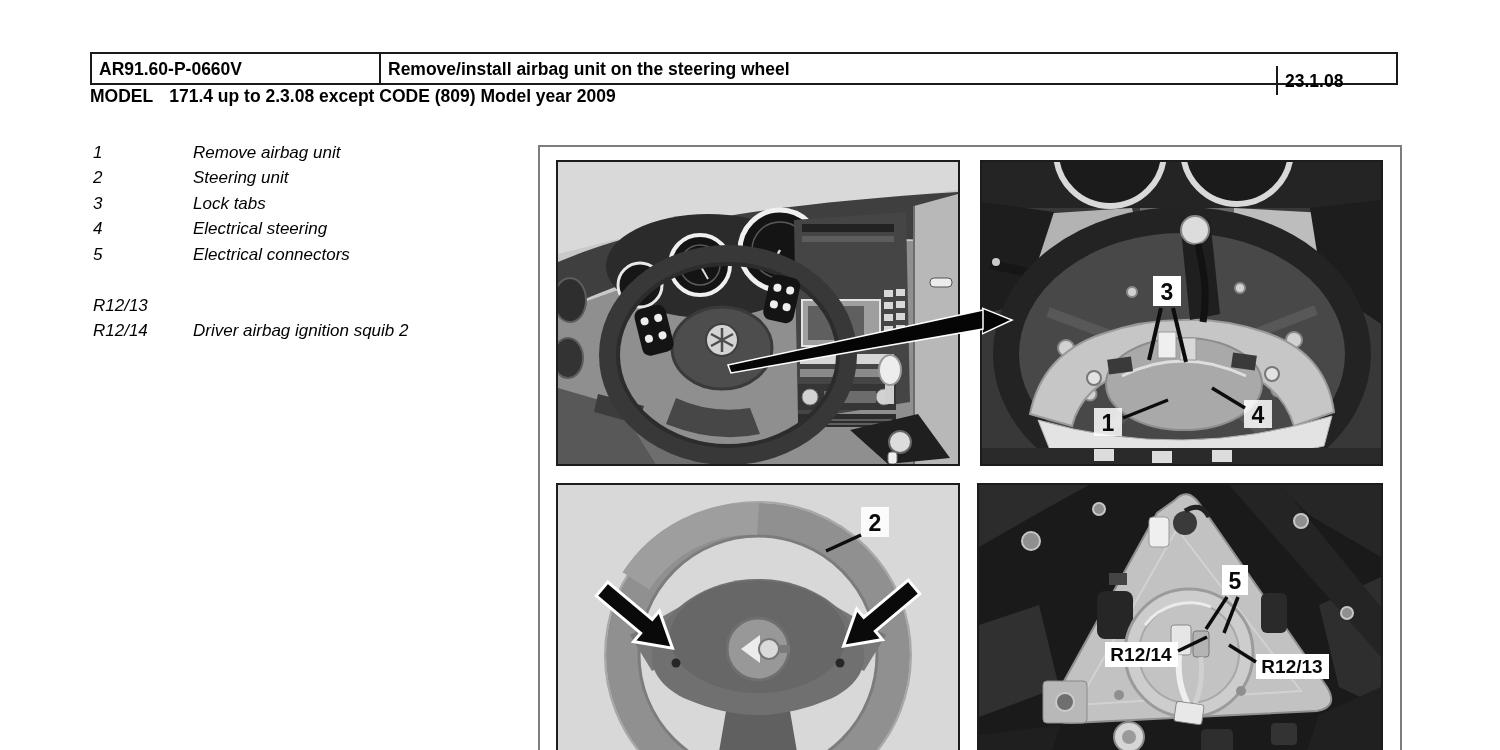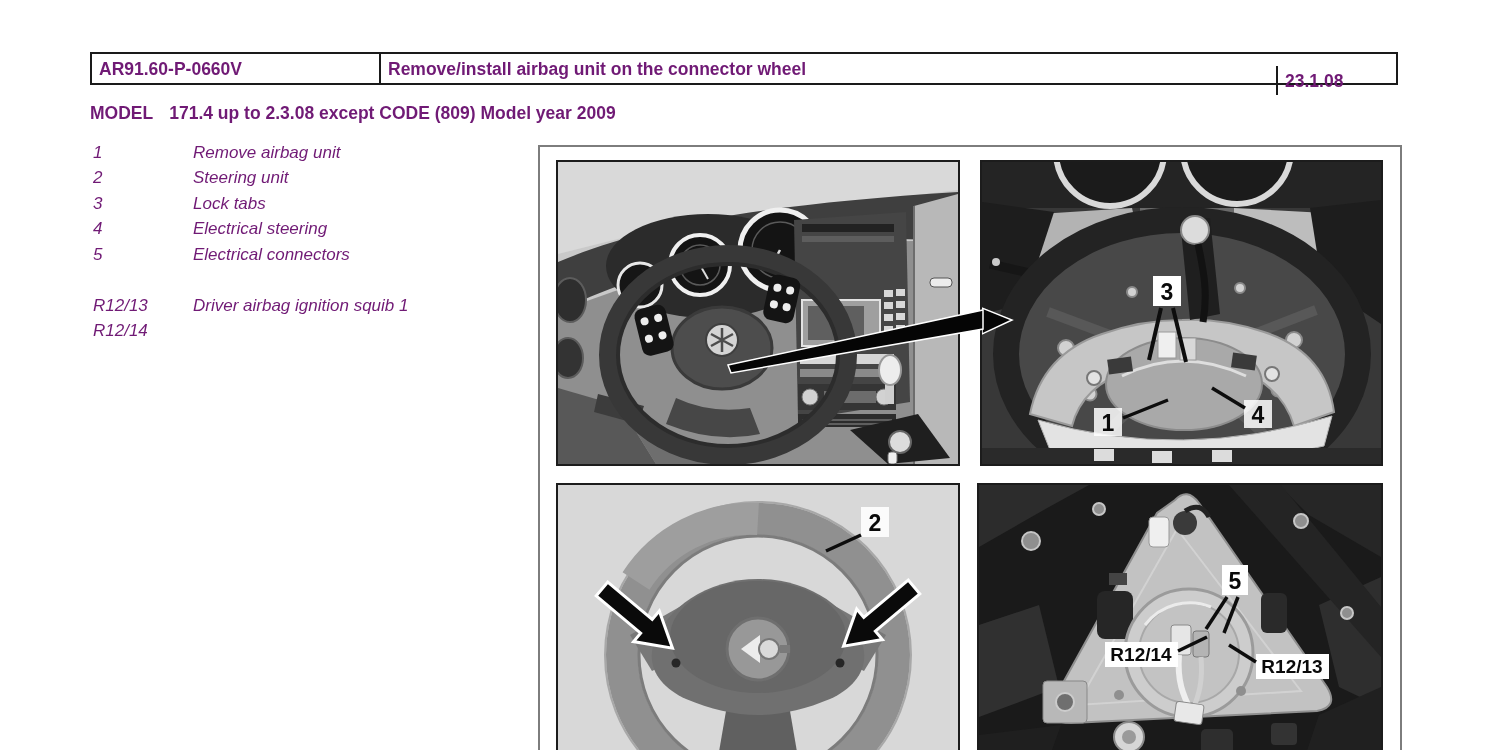"AR91.60-P-0660V" .page { color: #701a75 -> #000000 }
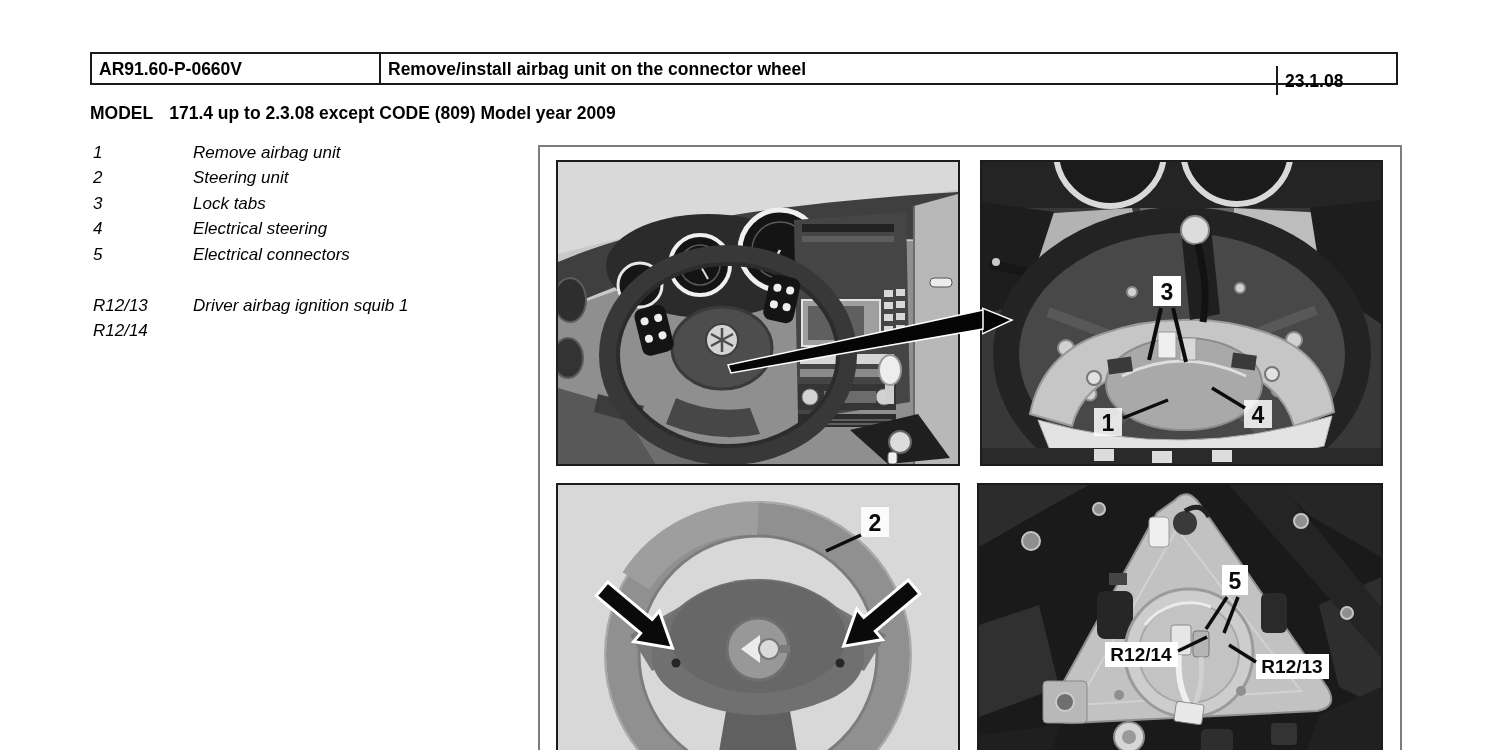"Remove/install airbag unit on the" div.doc-cell { text: connector -> steering }
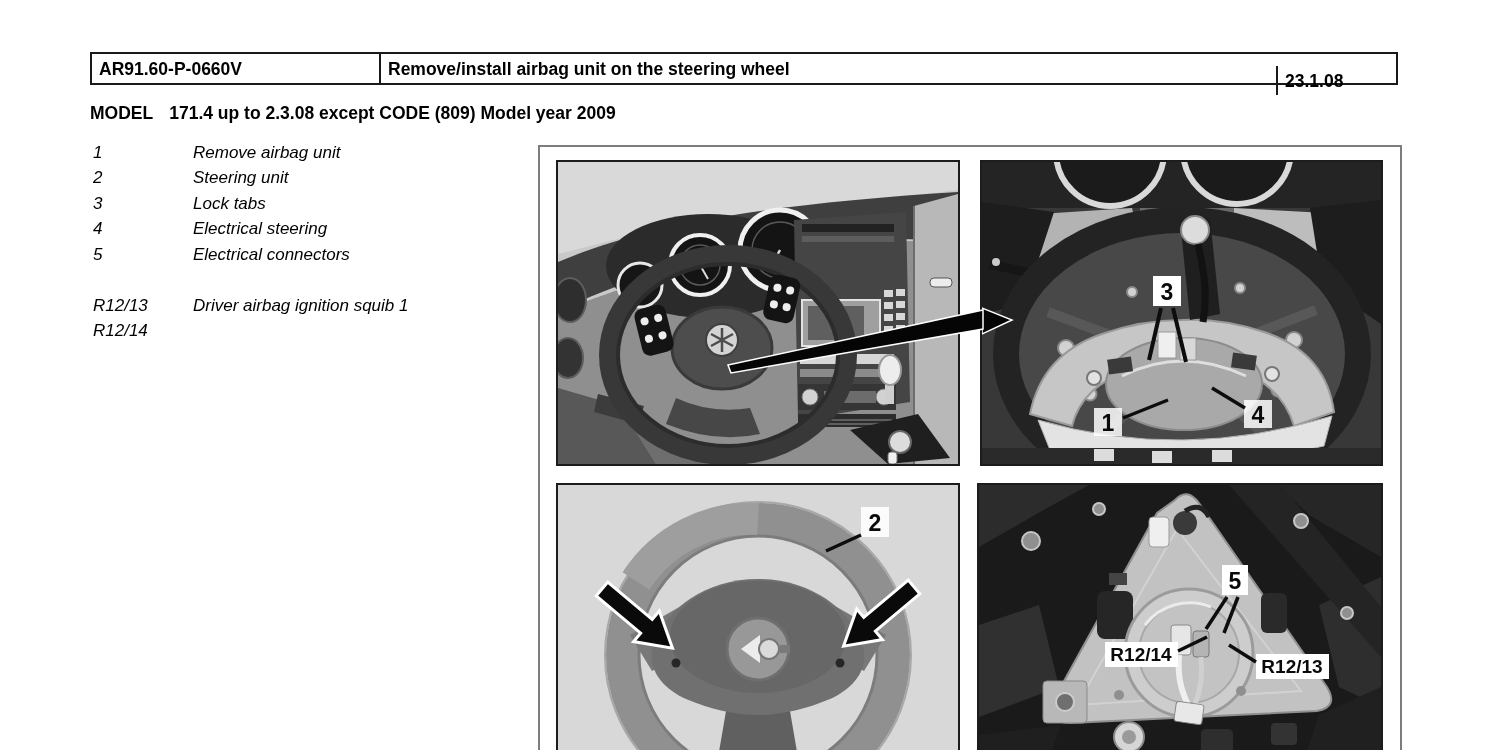"MODEL 171.4 up to 2.3.08" .model-line { top: 103px -> 86px }
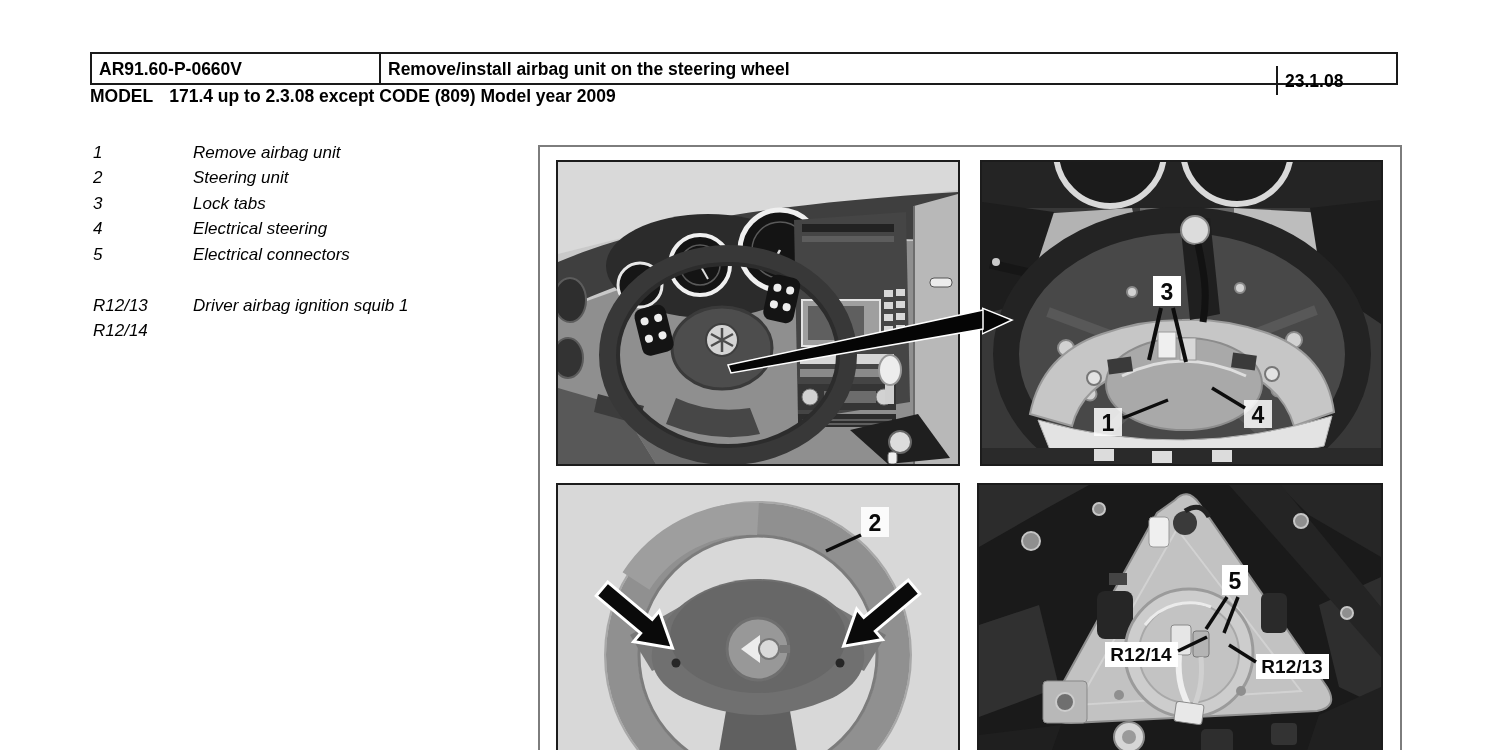"Driver airbag ignition squib 1" span { html: <span>Driver airbag ignition squib 1</span> -> none }
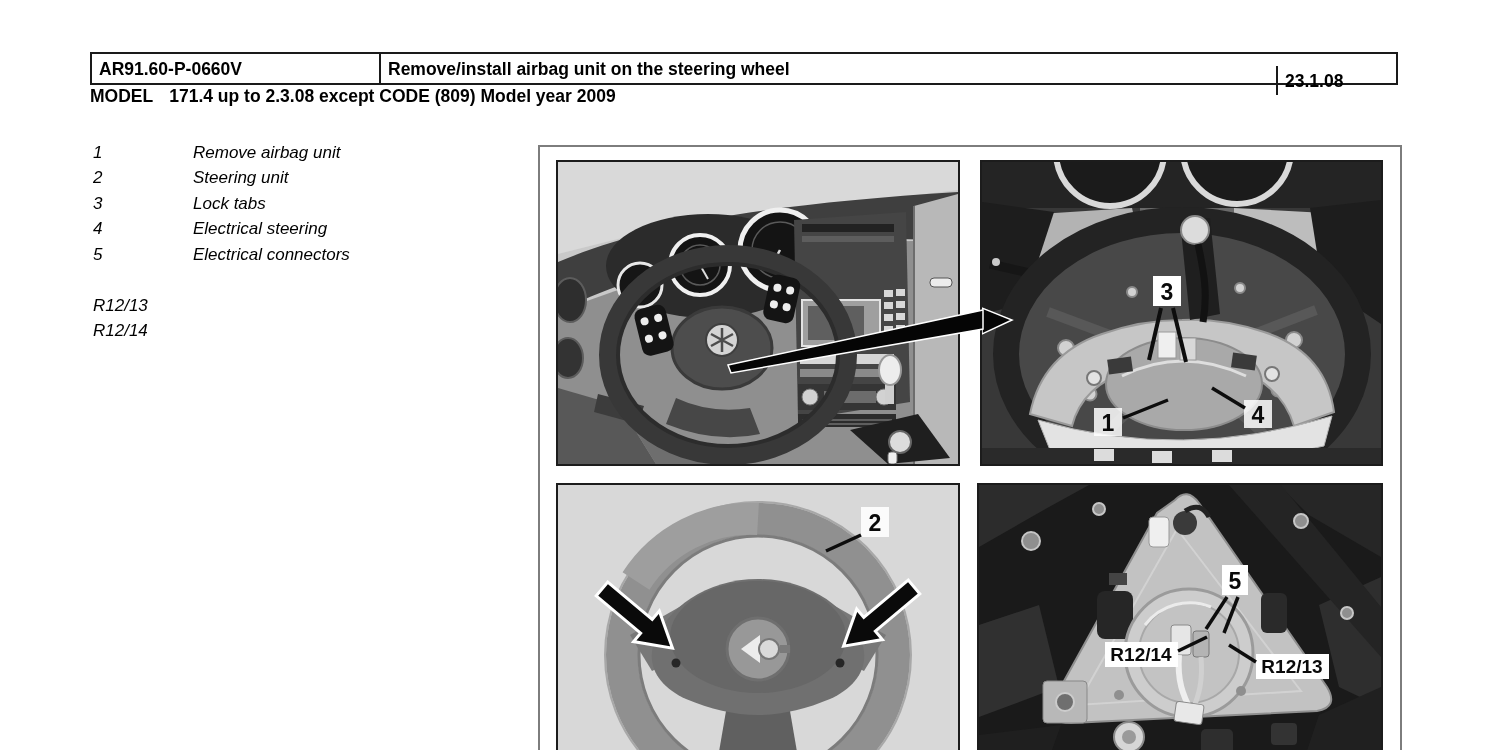"Driver airbag ignition squib 2" span { html: none -> <span>Driver airbag ignition squib 2</span> }
